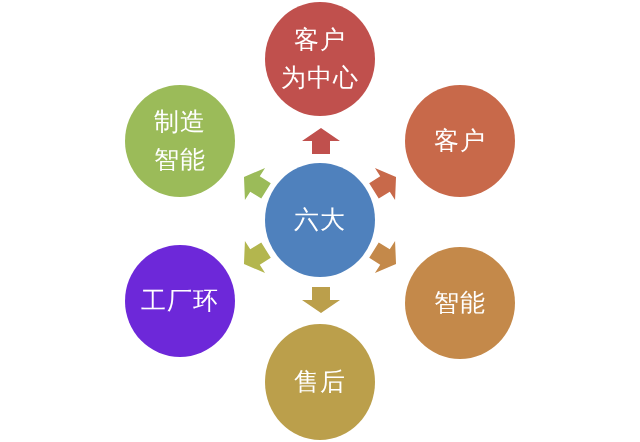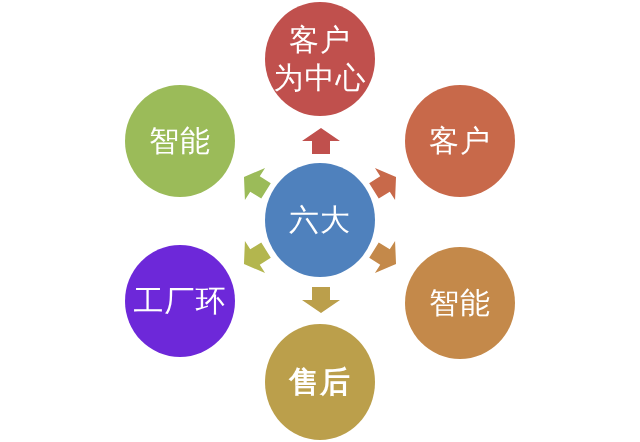"客户" .node { font-size: 30px -> 25px }
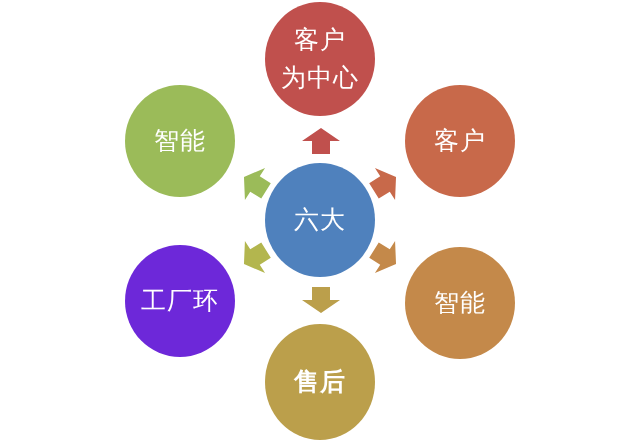"制造" span { html: none -> <span>制造</span> }
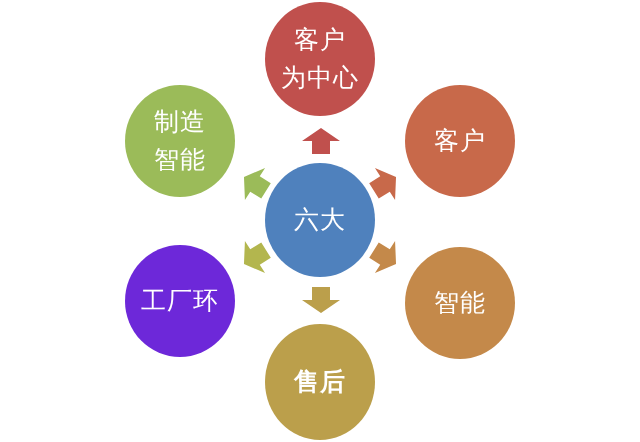"售后" div.node { font-weight: bold -> none }
